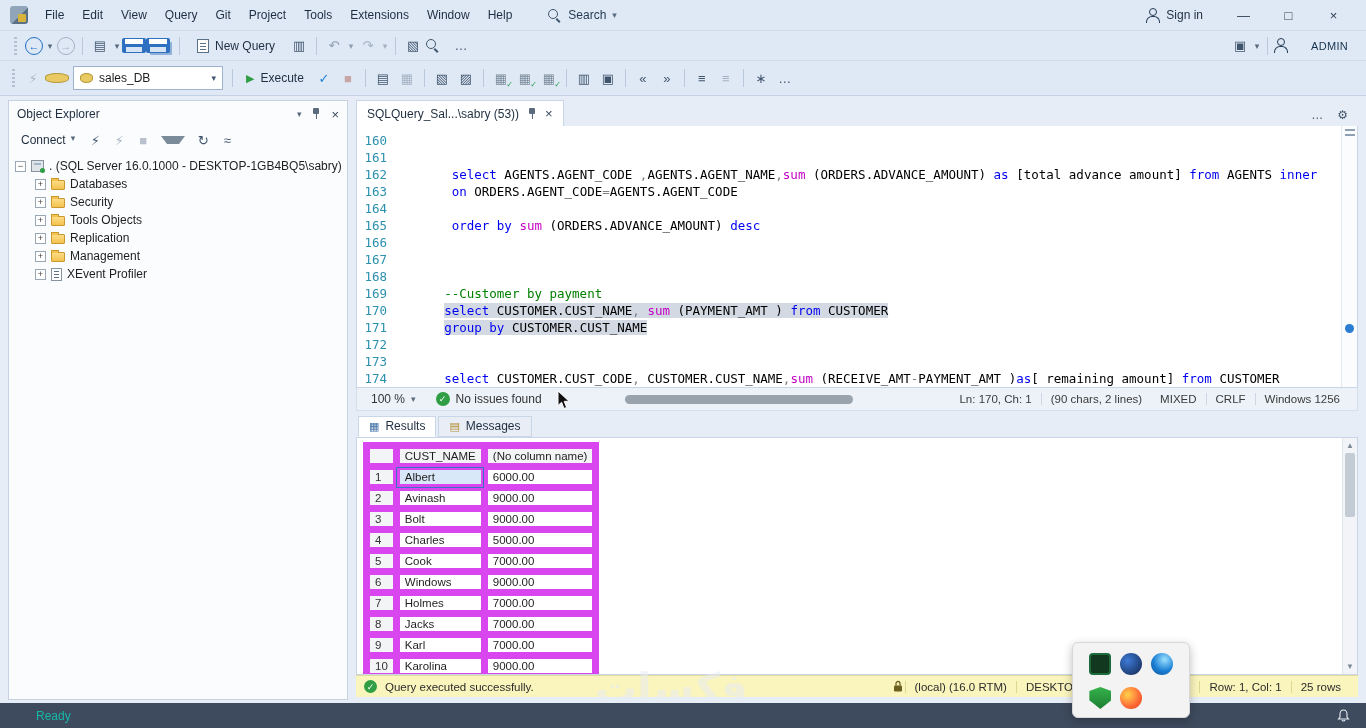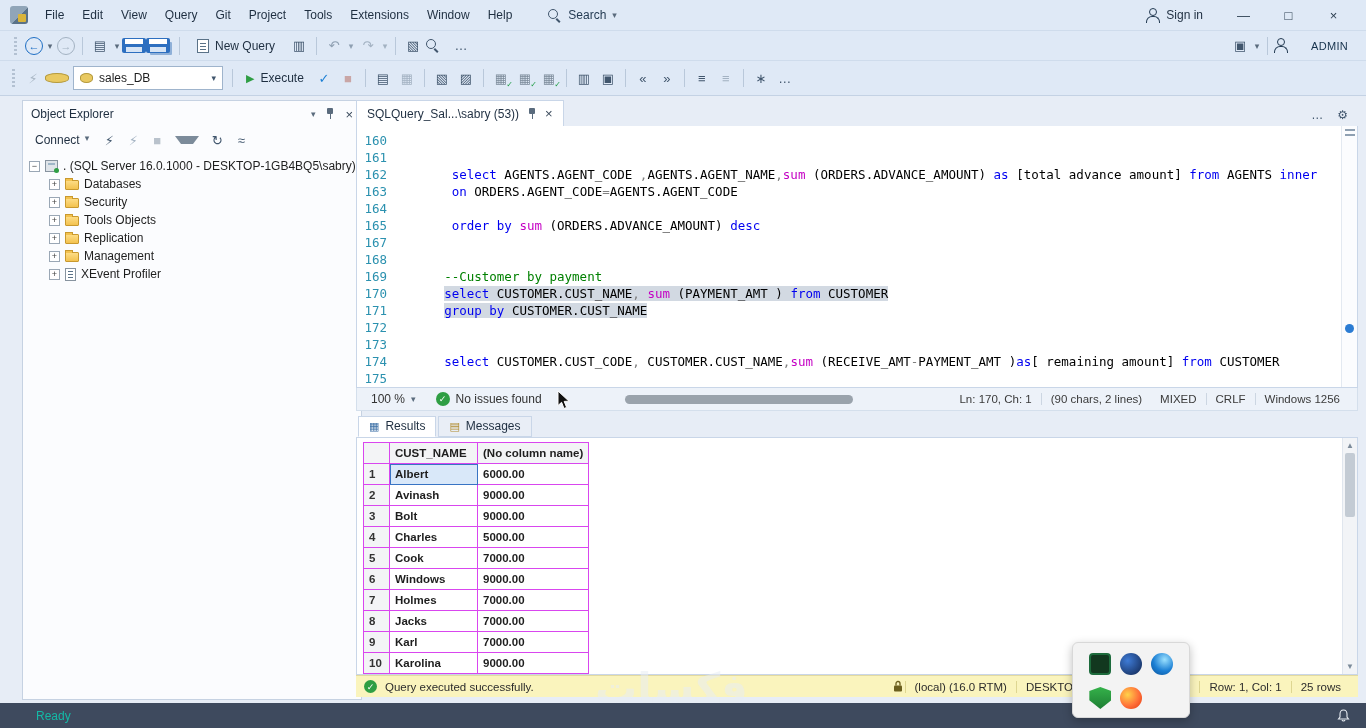"Object Explorer" .oe { left: 22px -> 8px }
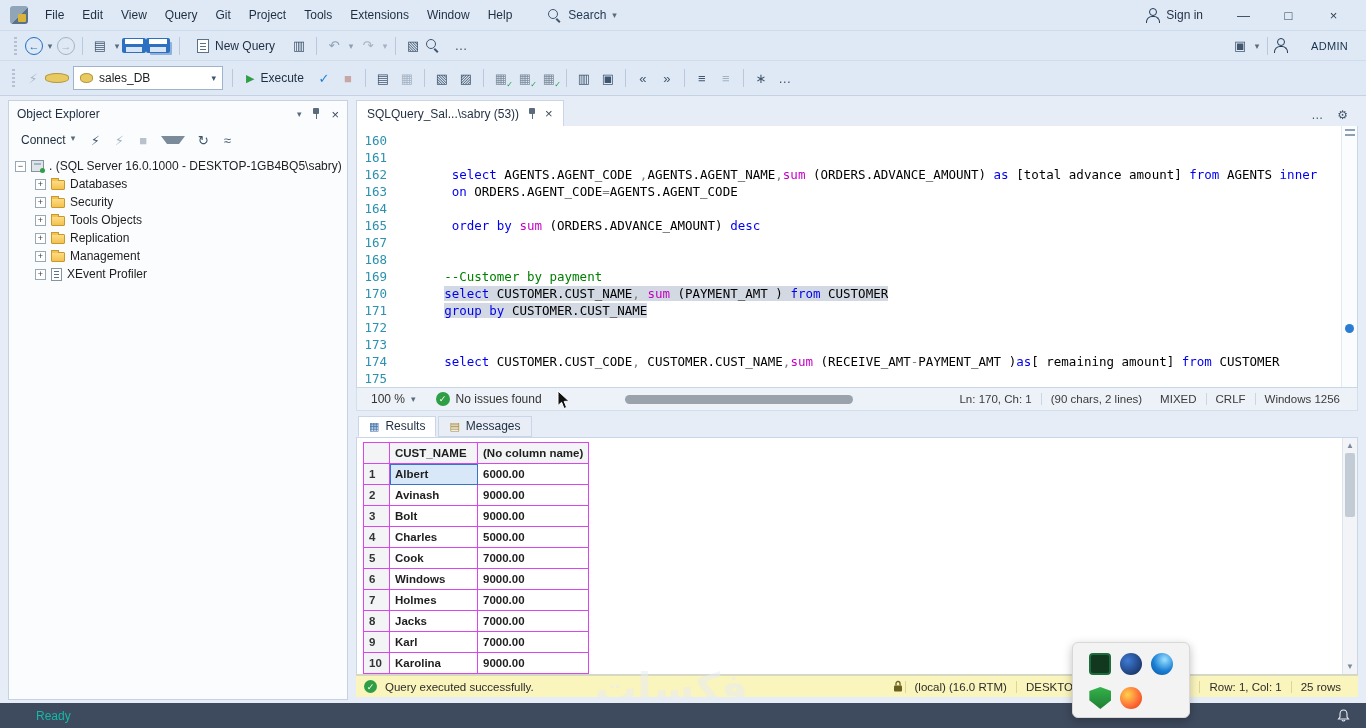"166" div.lrow { html: none -> <div><span>166</span><span><span></span><span></span></span></div> }
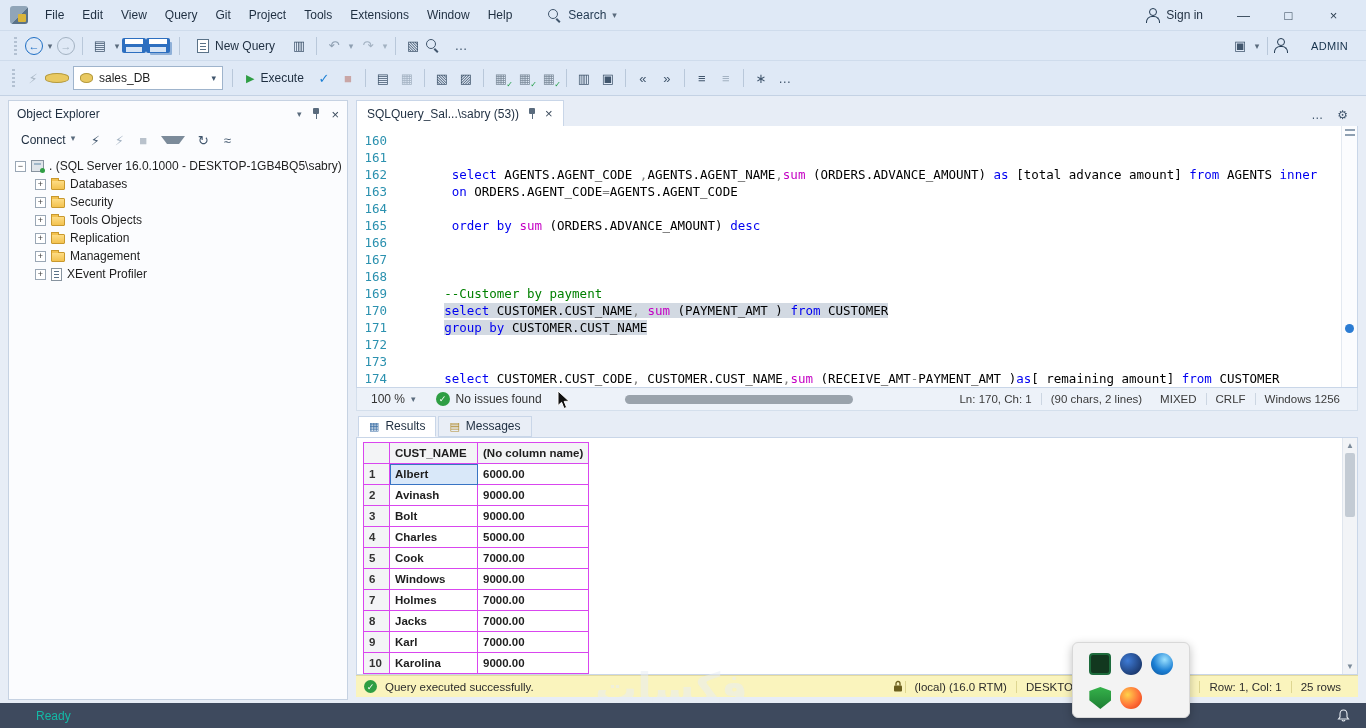"CUST_NAME" th,td { border: 1px solid #d946ef -> 7px solid #d946ef; font-weight: bold -> normal }
